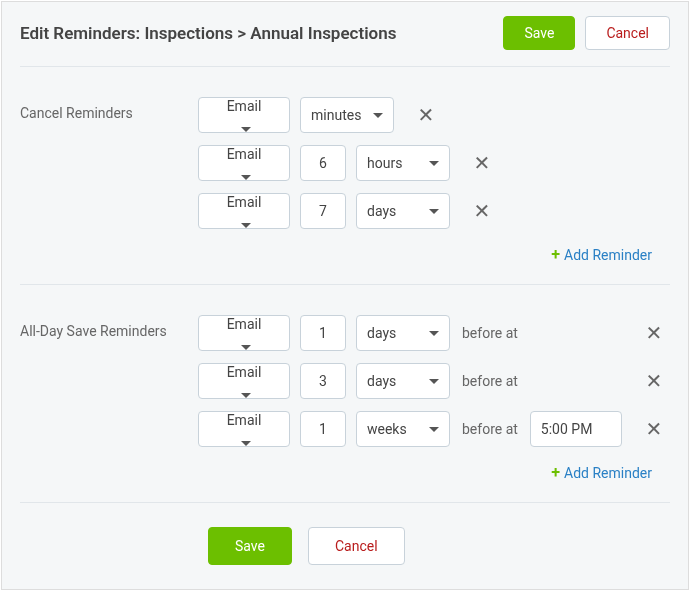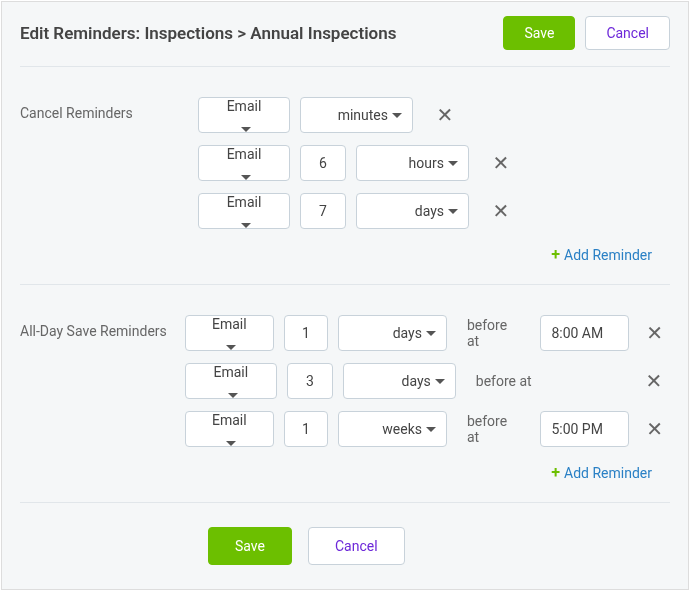"Cancel" .btn-secondary { color: #6d28d9 -> #b91c1c }
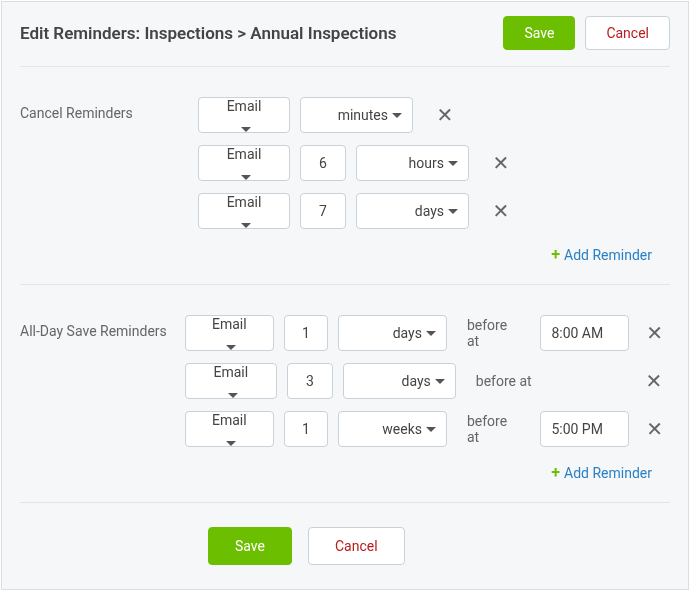"minutes" .select-box.unit-select { text-align: right -> none; width: 113px -> 94px }
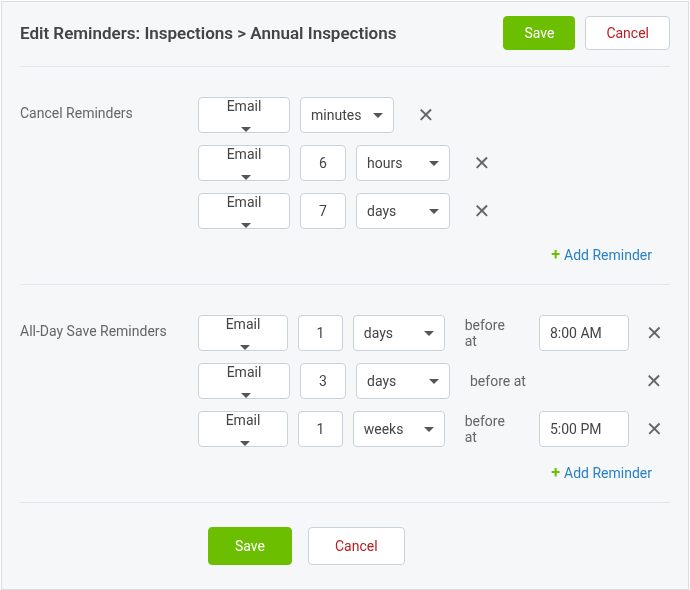"before at" .before-at { margin: 0 10px -> 0 2px }
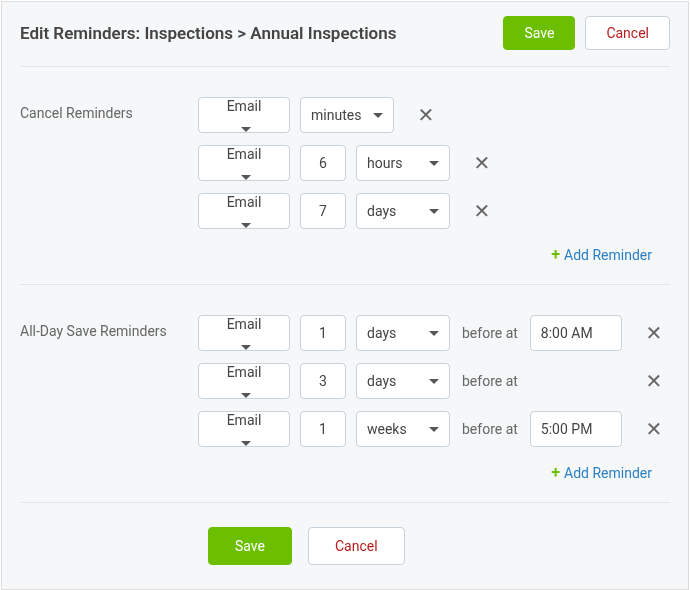"8:00 AM" div.time-box { html: <div> <span>8:00 AM</span> </div> -> none }
